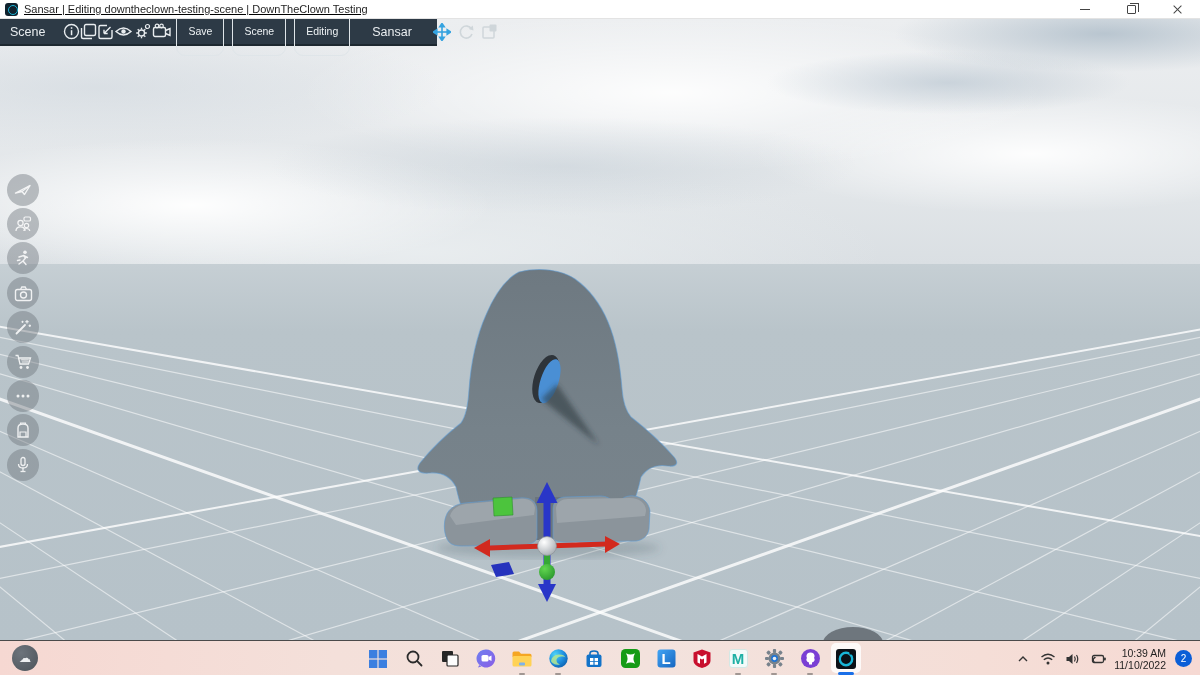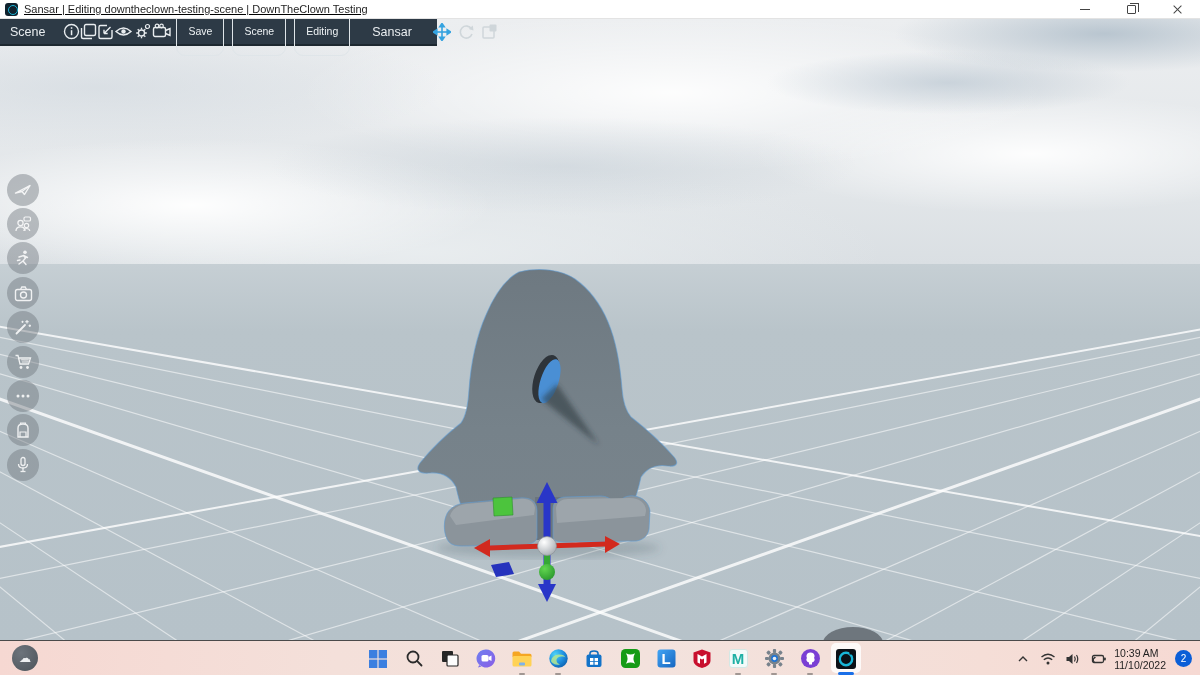"10:39 AM" .clock { text-align: none -> right }
